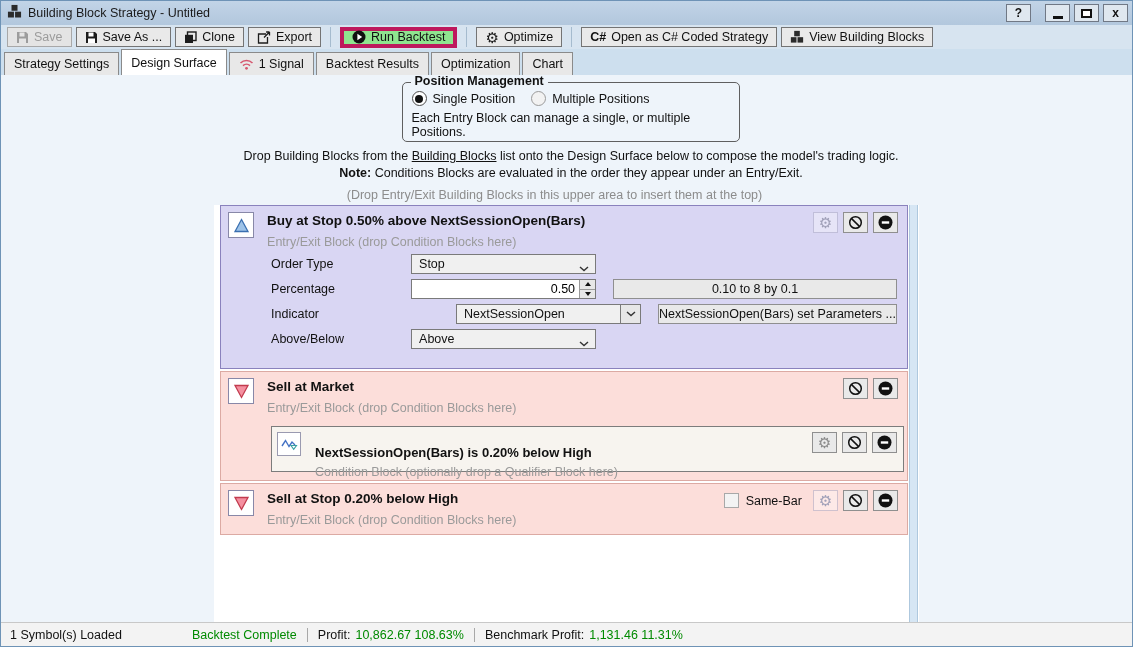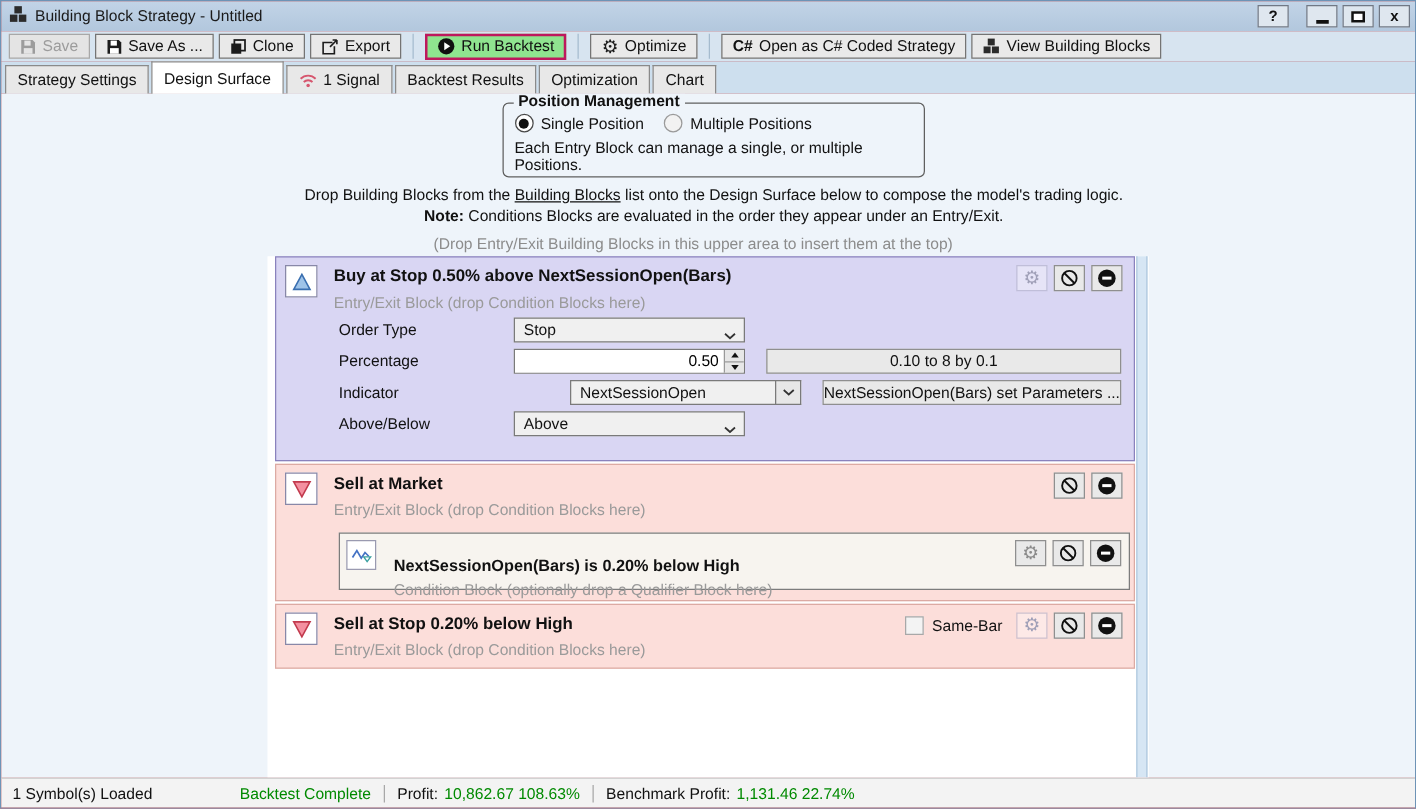"Run Backtest" .tbtn.run { border: 2px solid #be185d -> 4px solid #be185d }
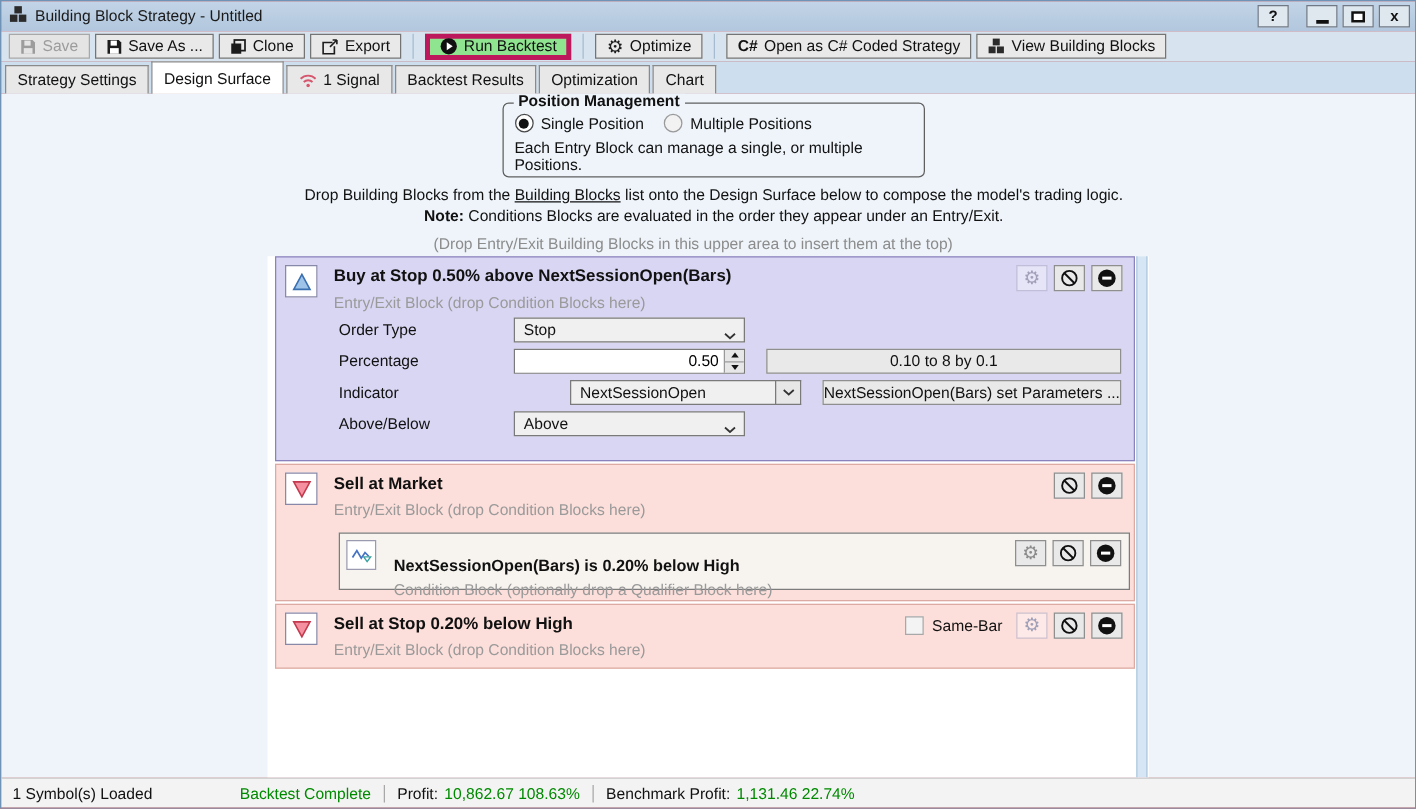"1,131.46 22.74%" span.green { text: 22.74% -> 11.31% }
